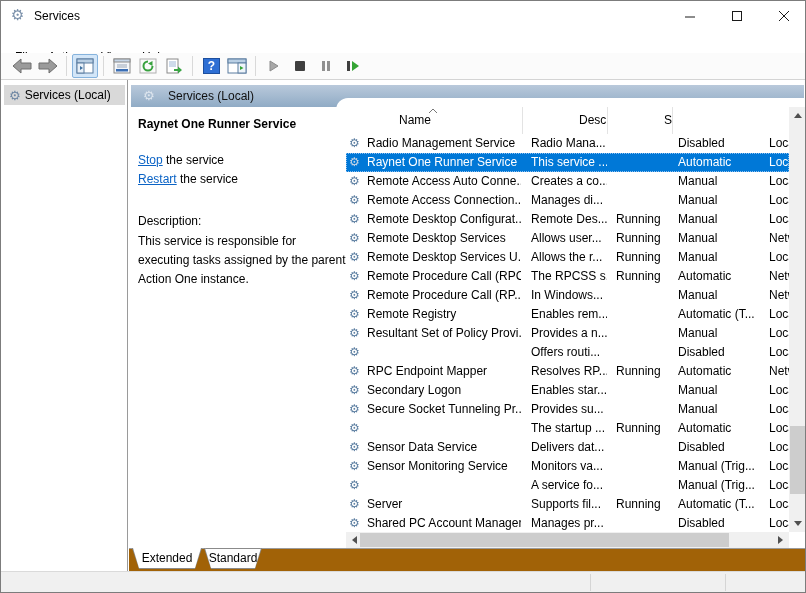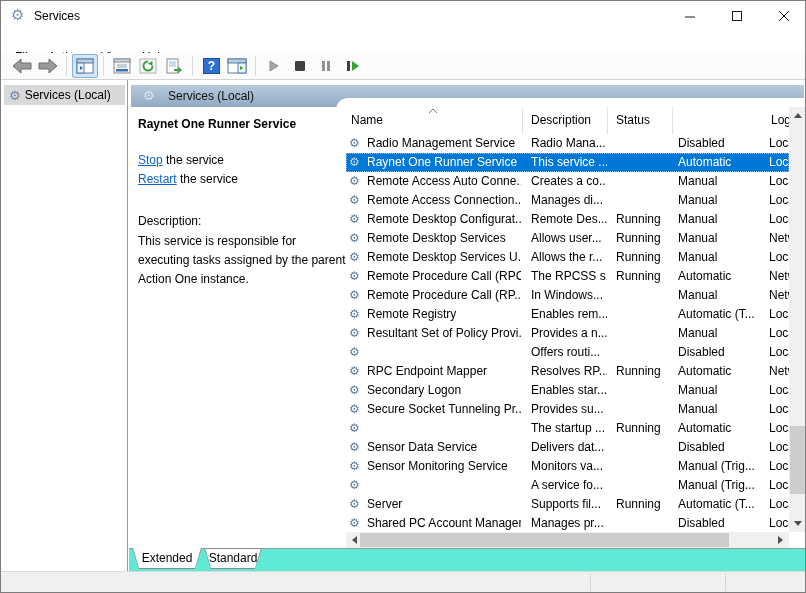"Name" .hlabel { margin-left: none -> 48px }
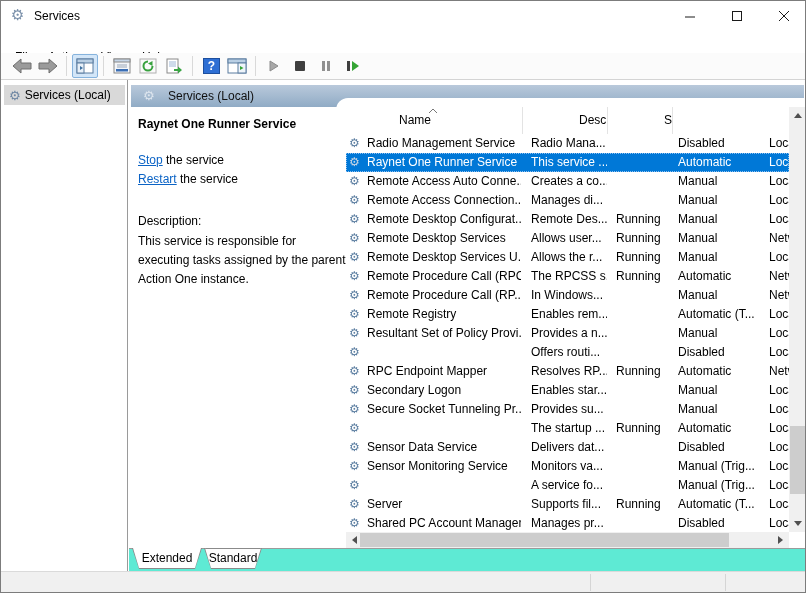"Extended" .tabstrip { background: #5eead4 -> #a16207 }
